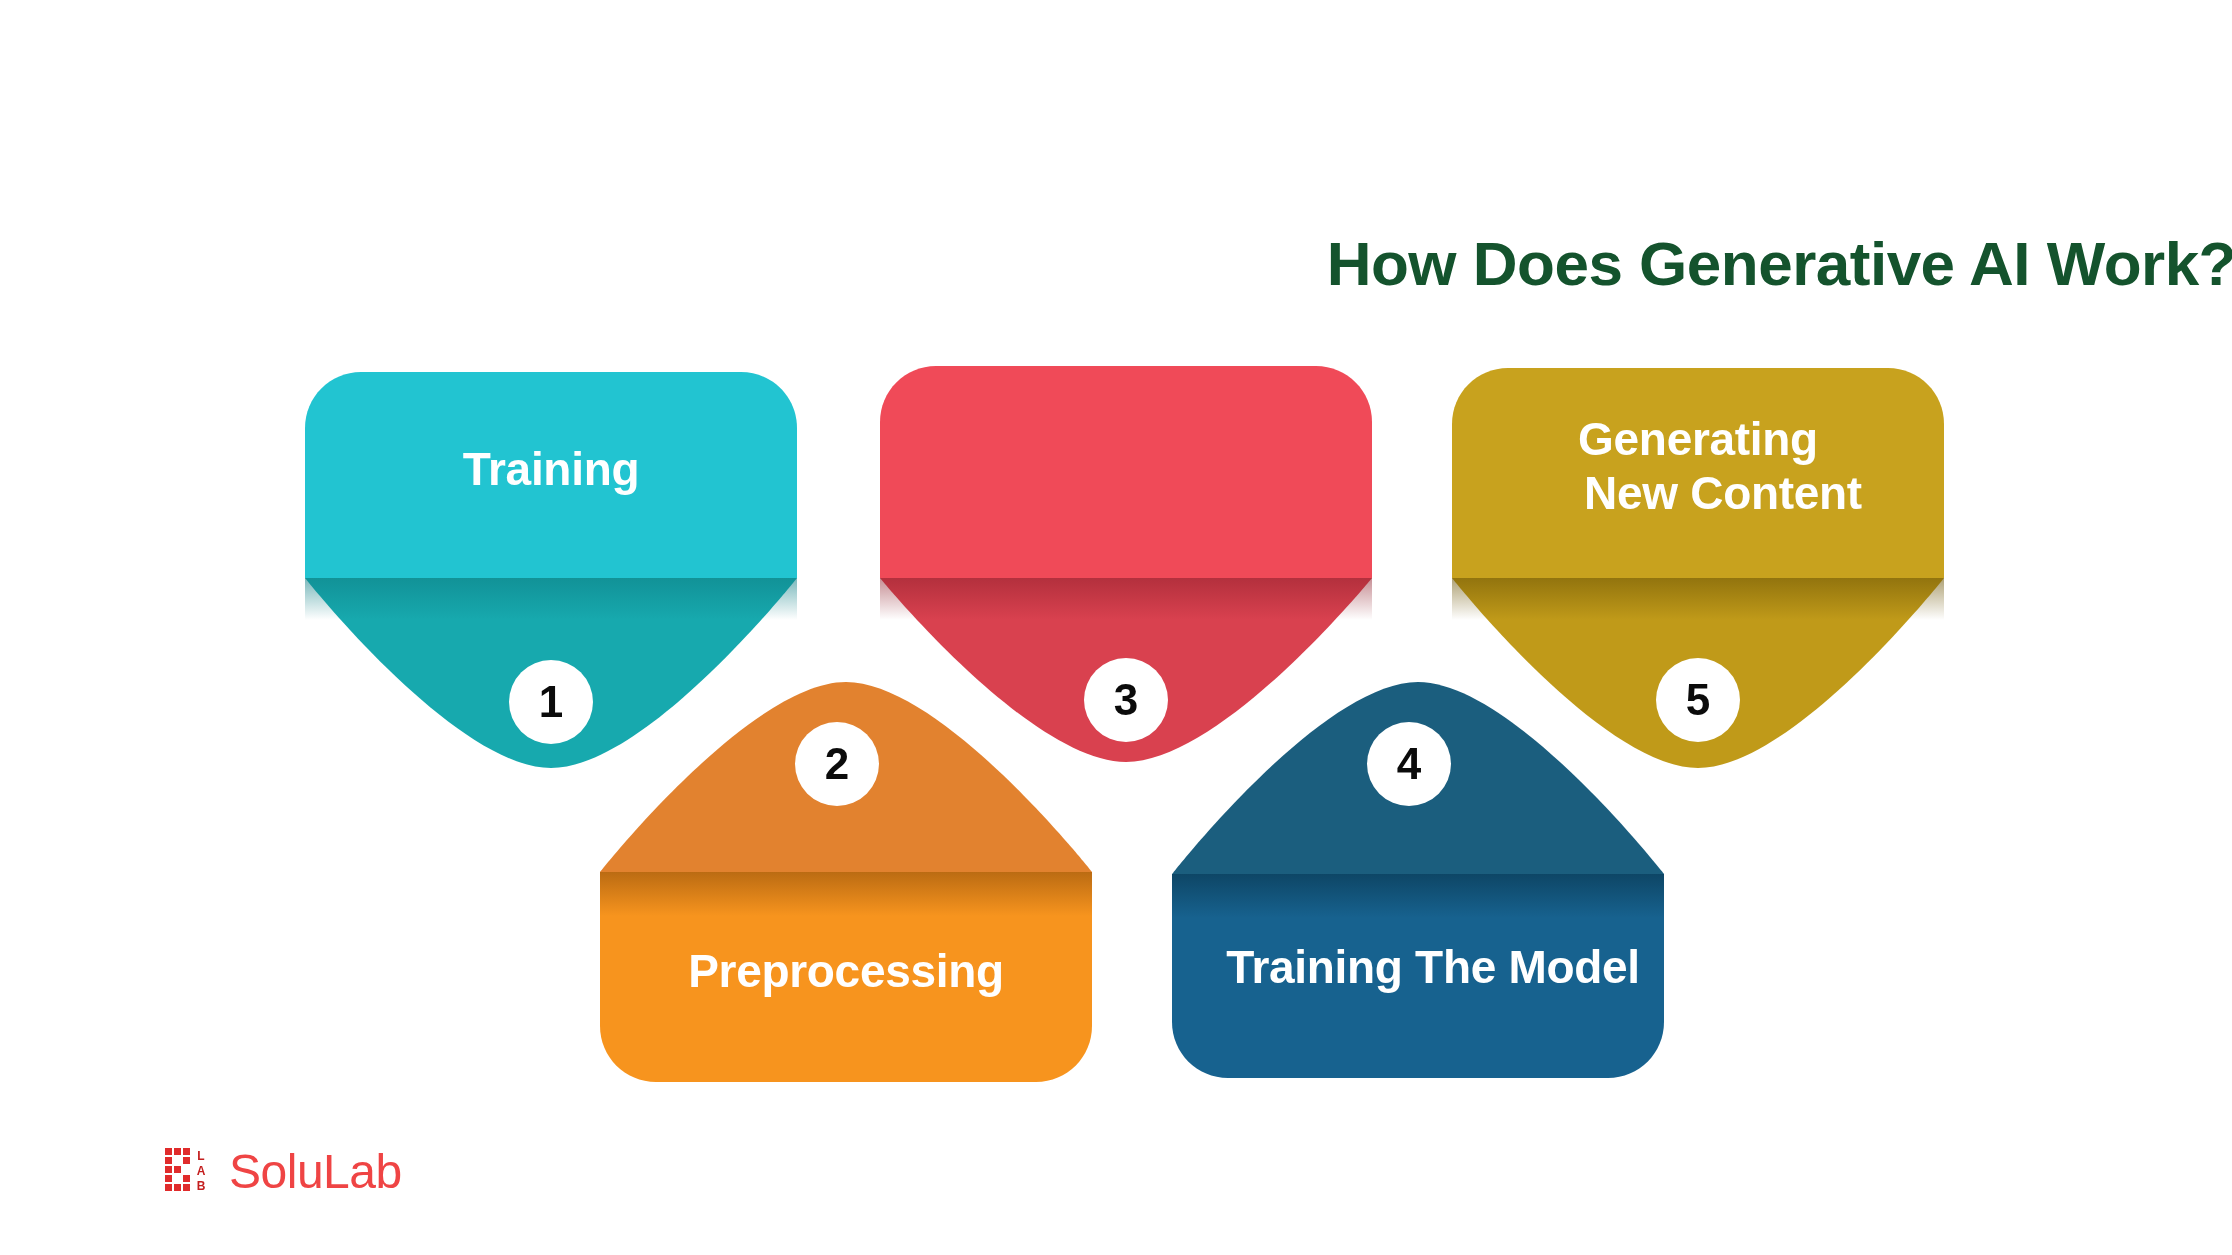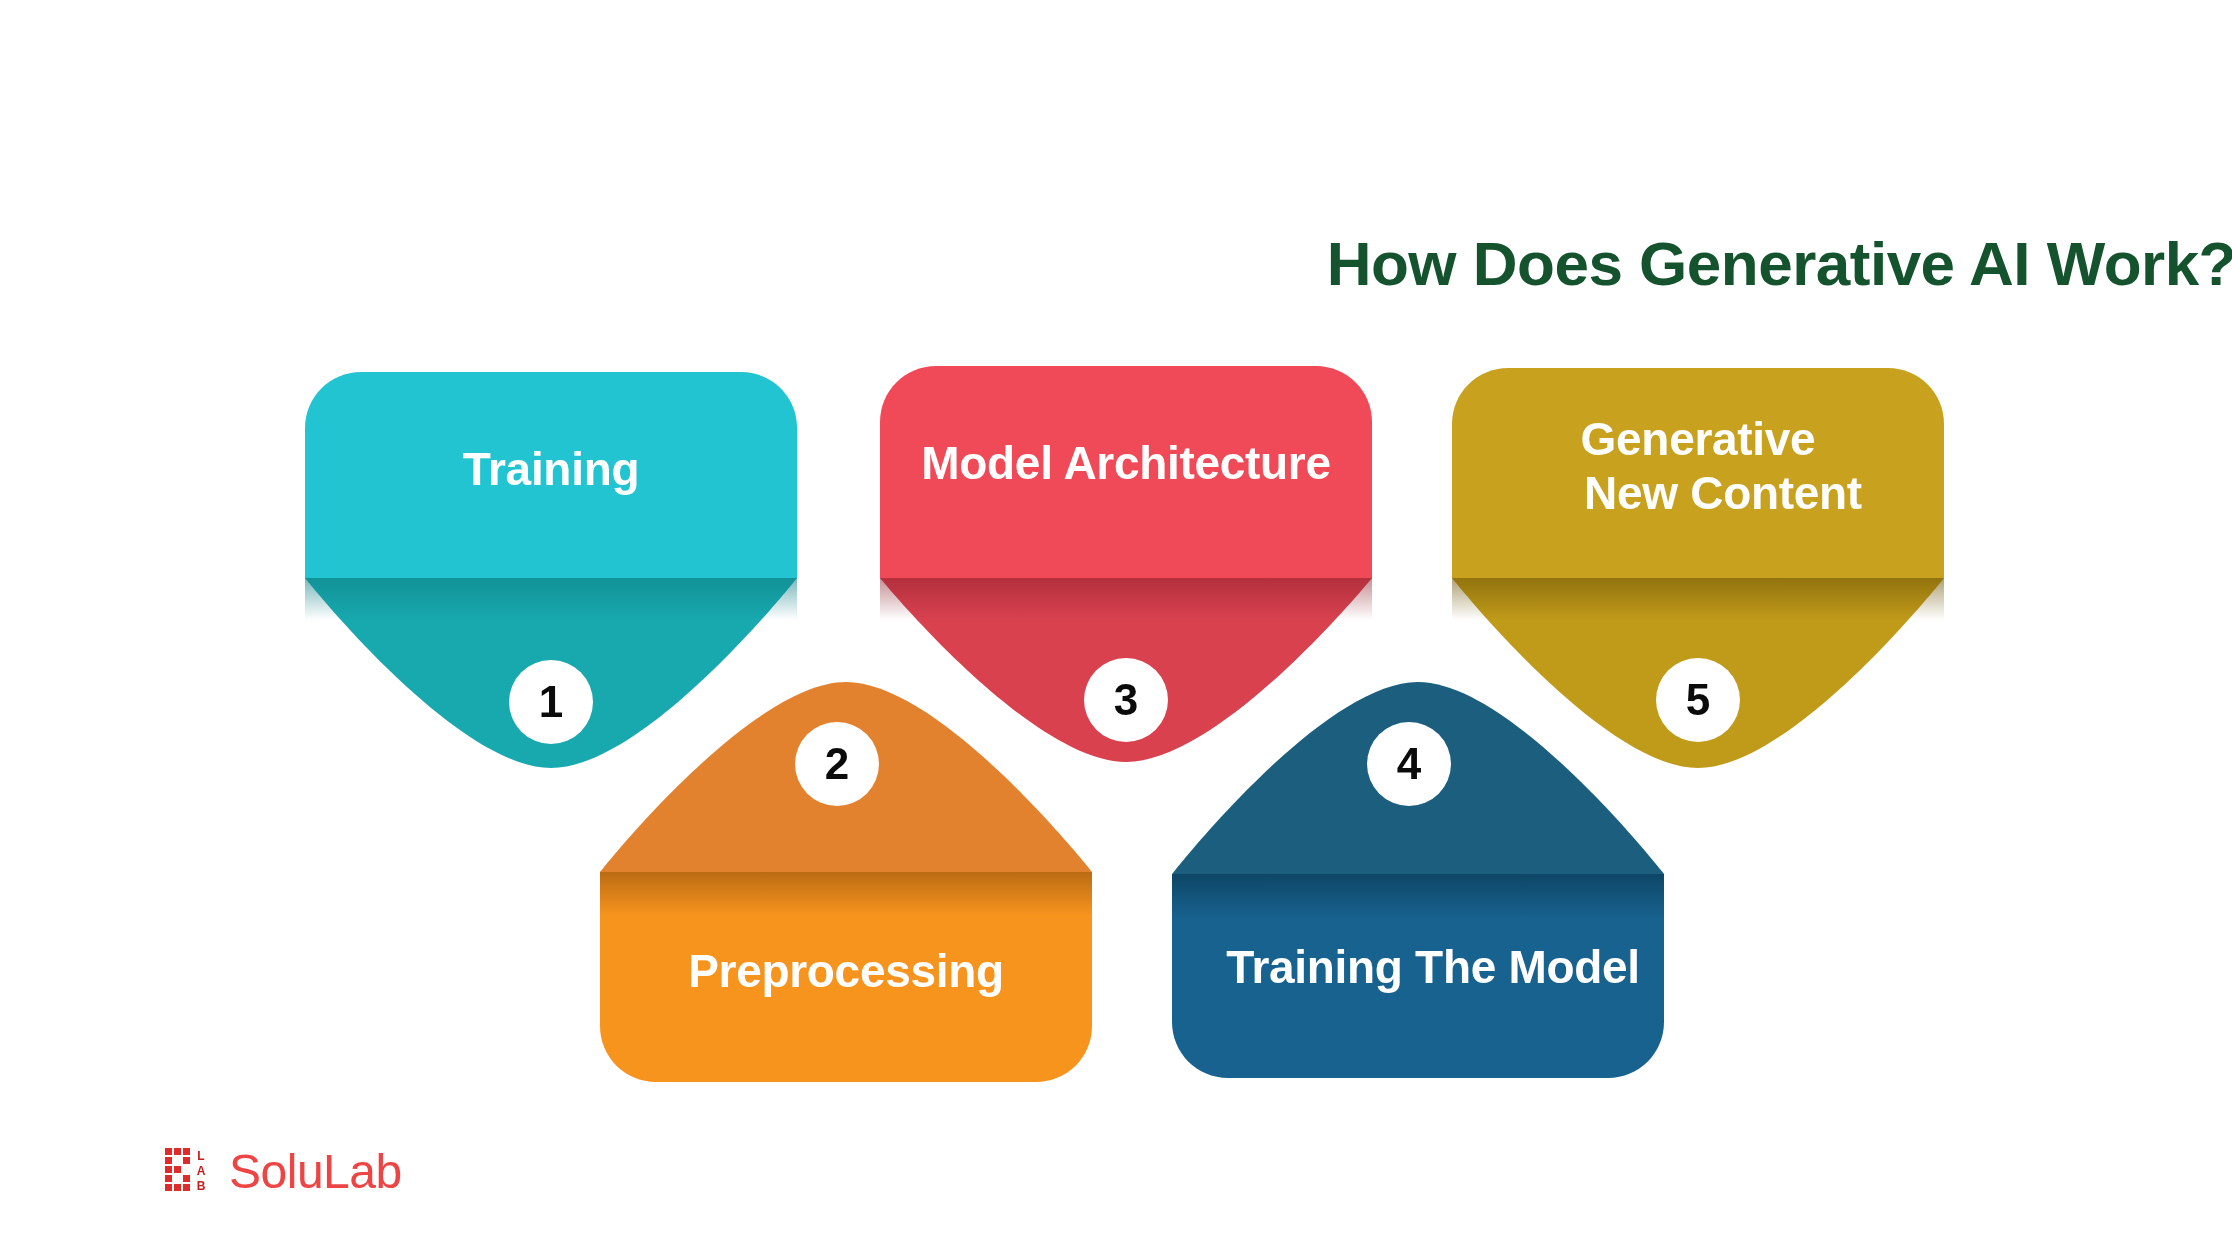"Model Architecture" div.step-label { html: <div>Model Architecture</div> -> none }
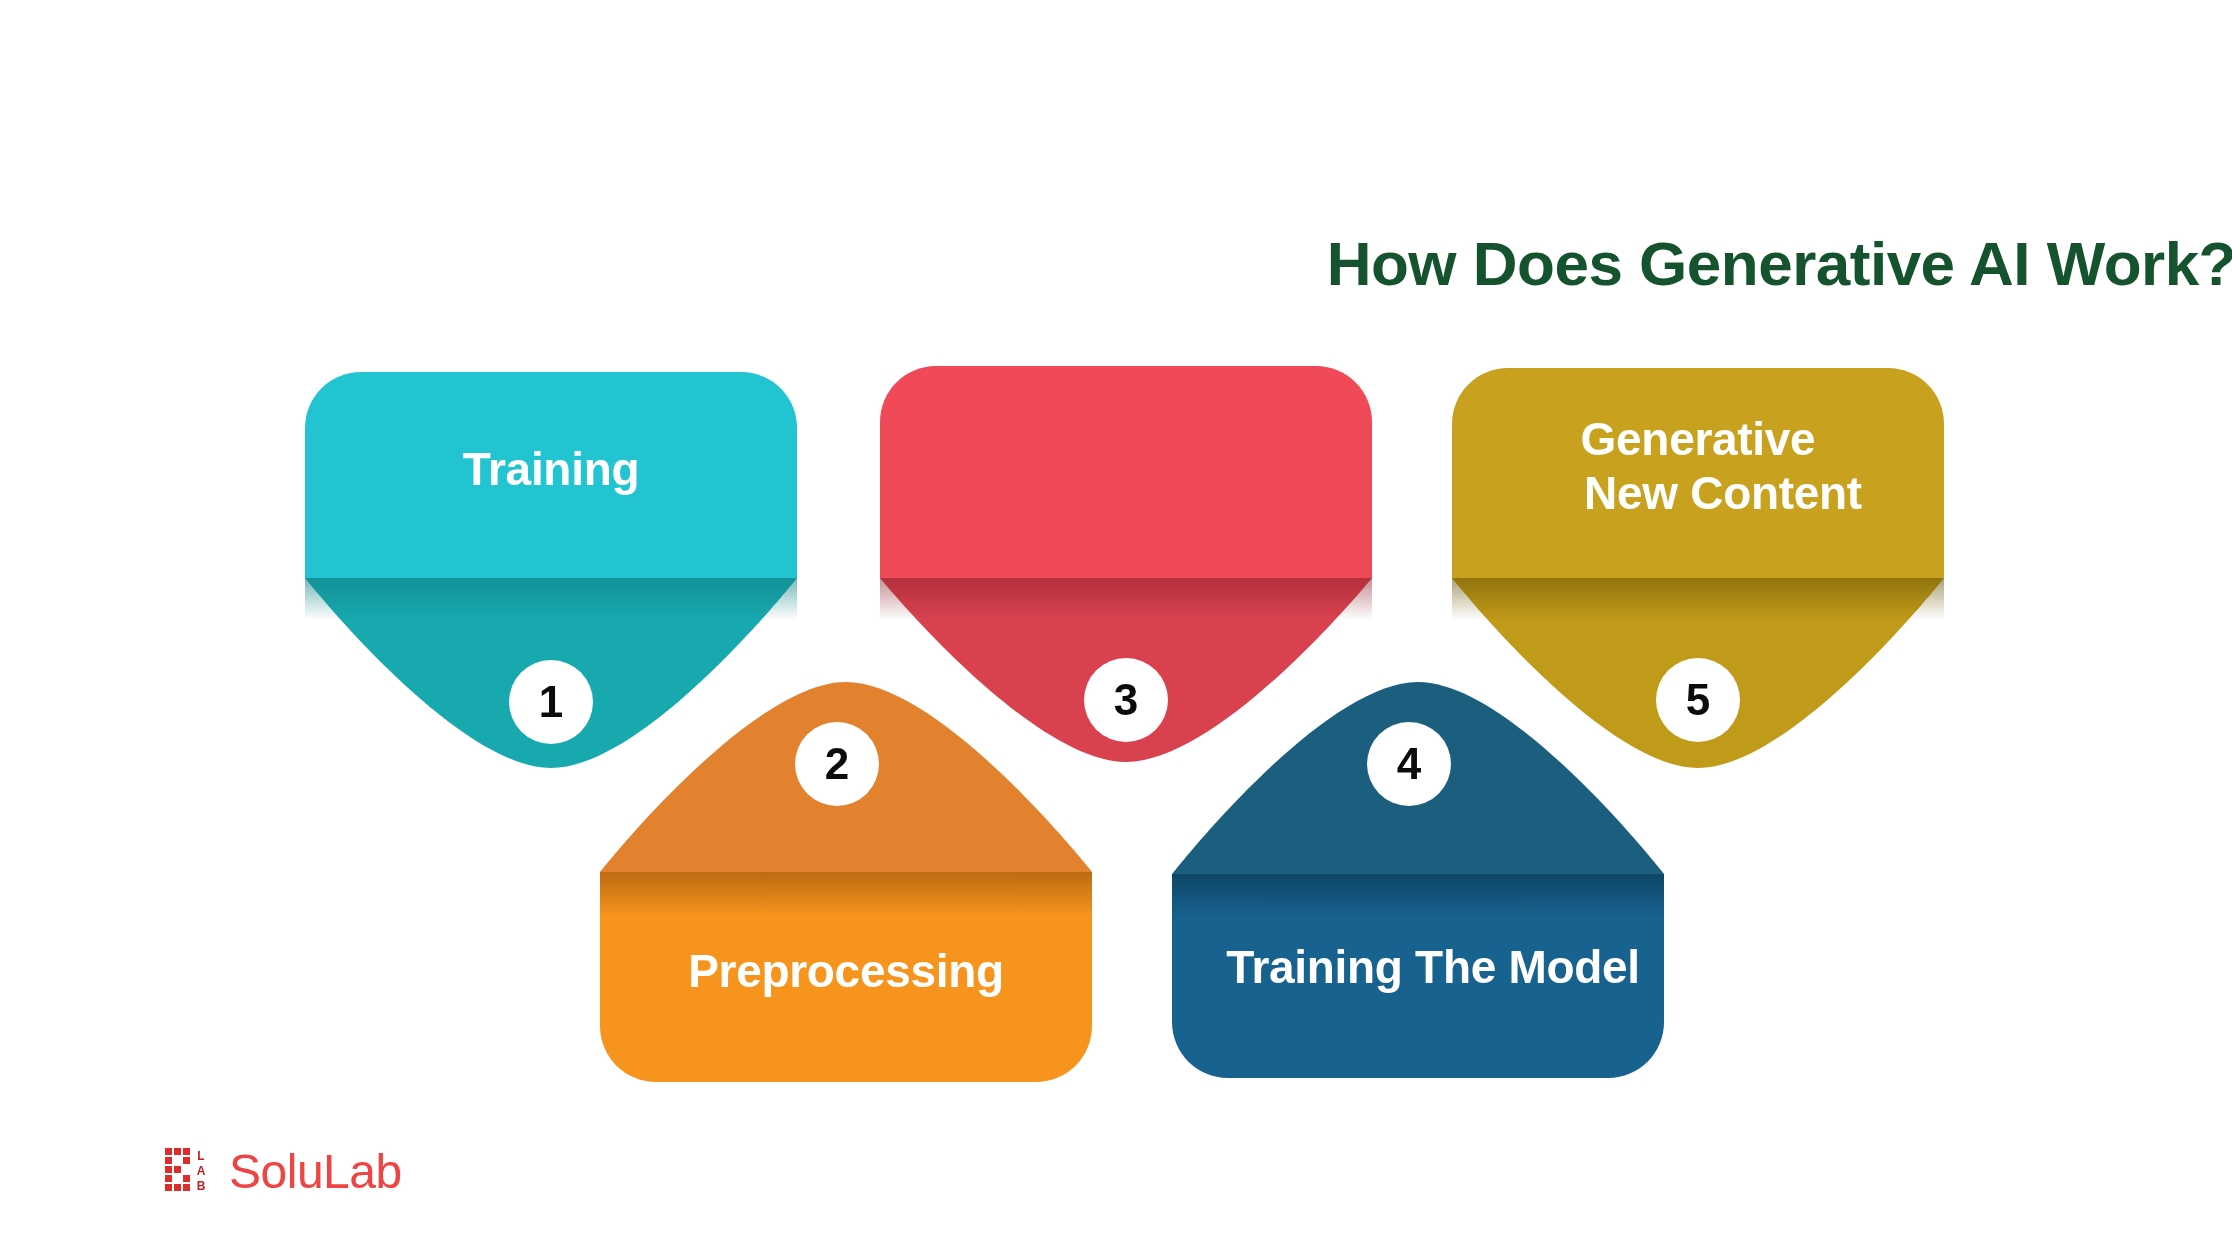"Generative" div.step-label { text: Generative -> Generating }
